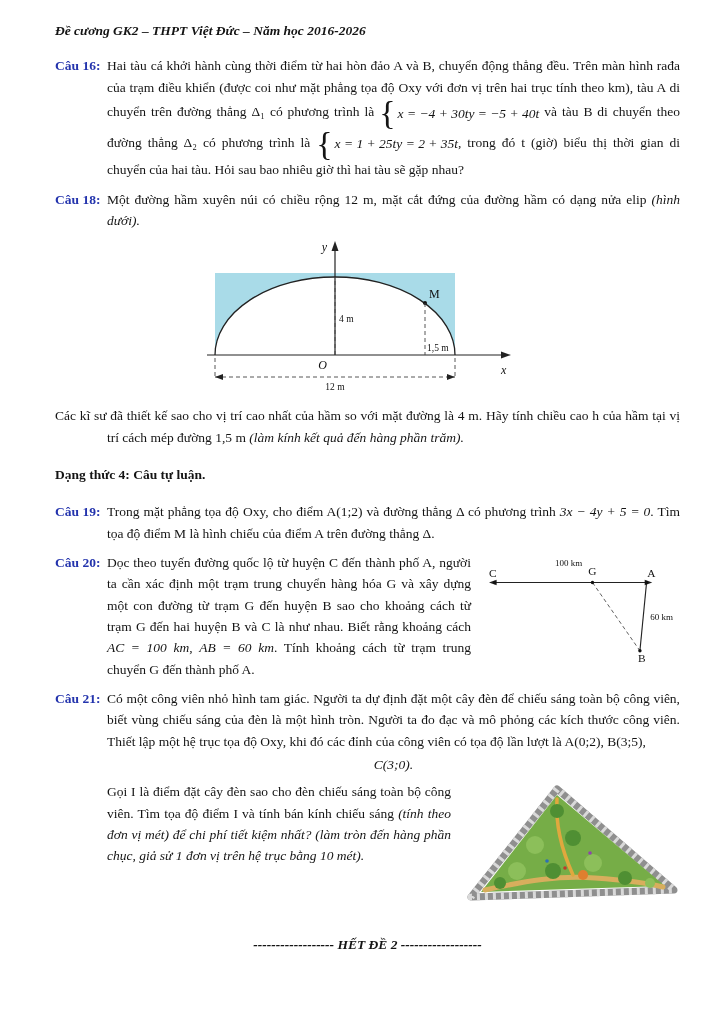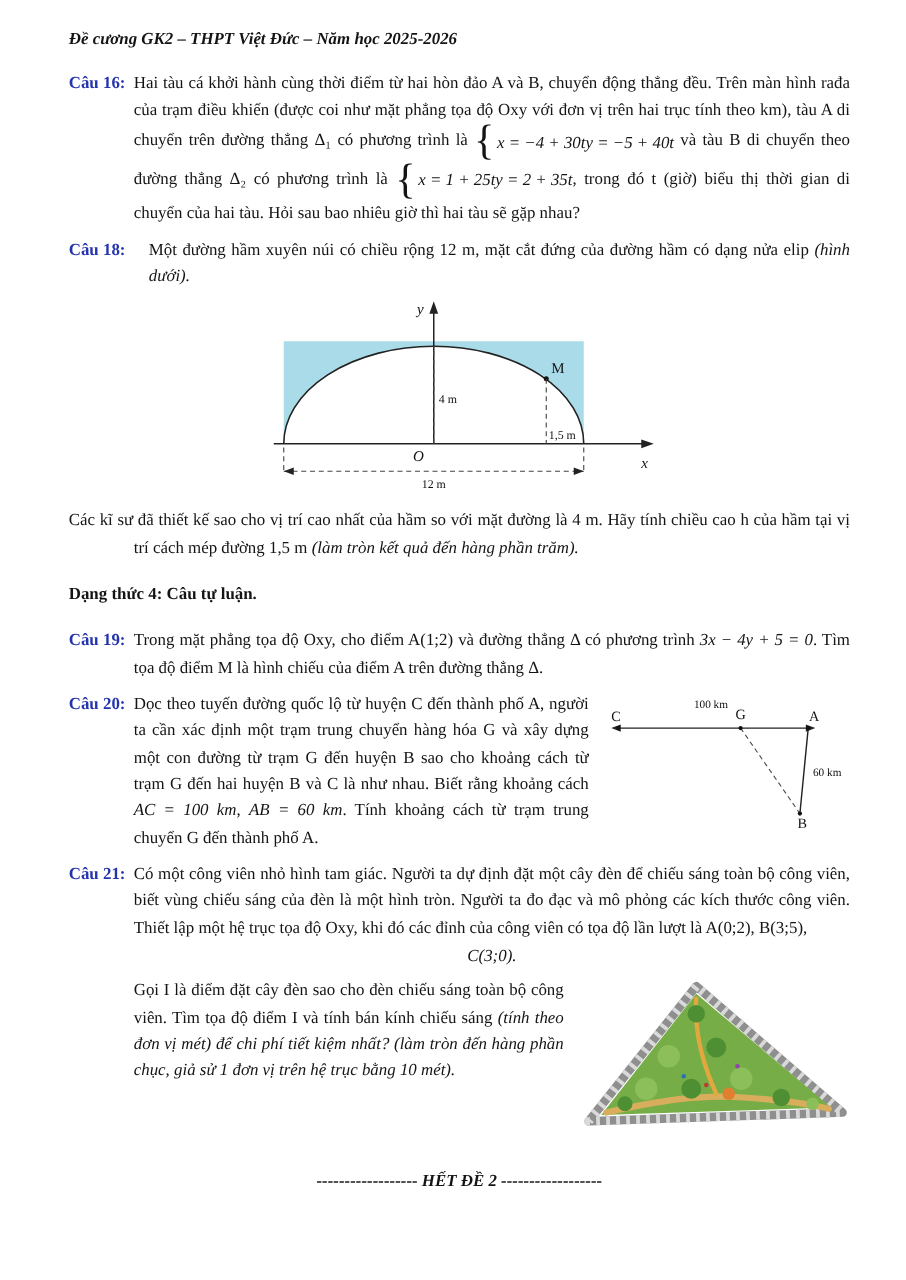"Đề cương GK2 – THPT" div.doc-header { text: 2025-2026 -> 2016-2026 }
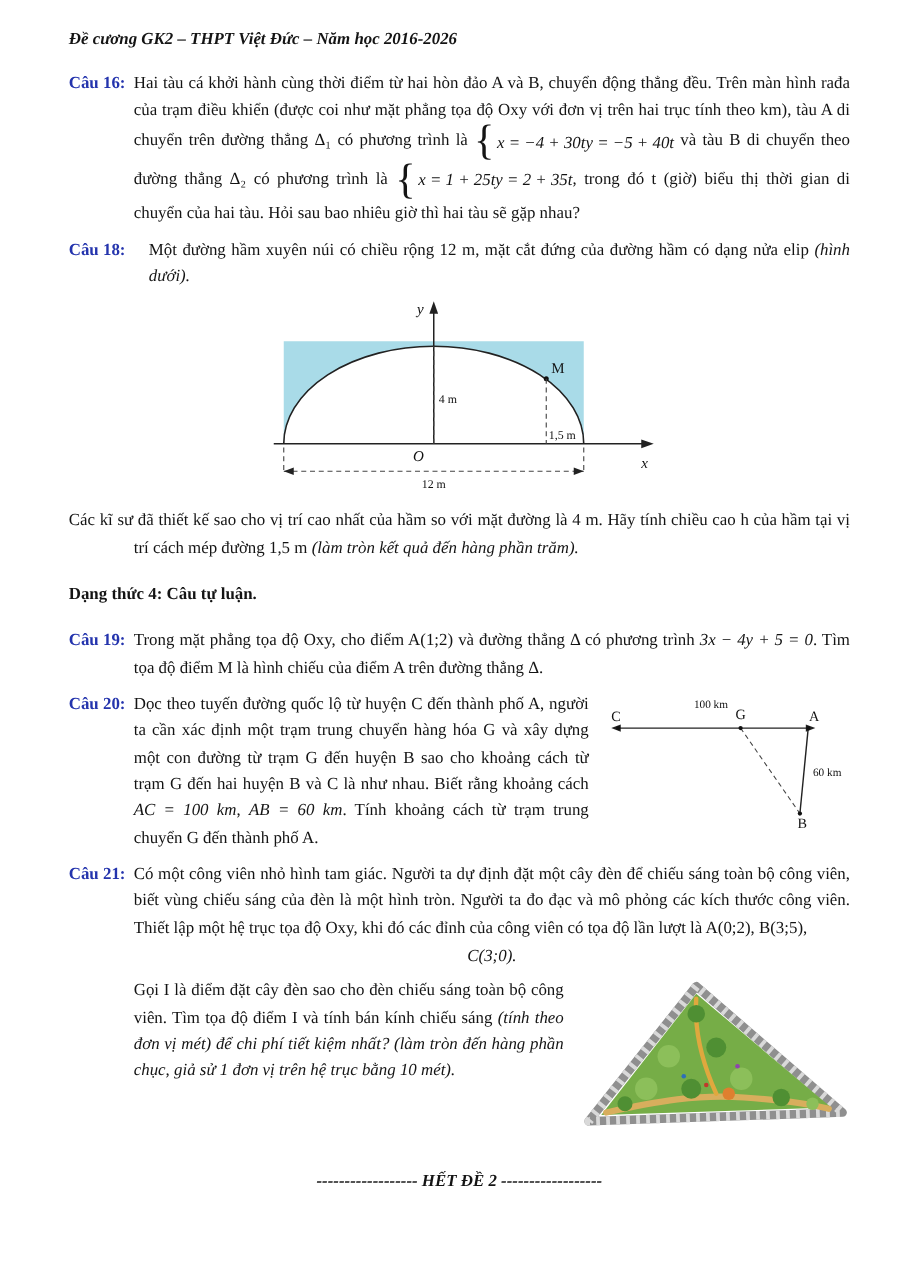"Câu 18:" div.q { gap: 12px -> none }
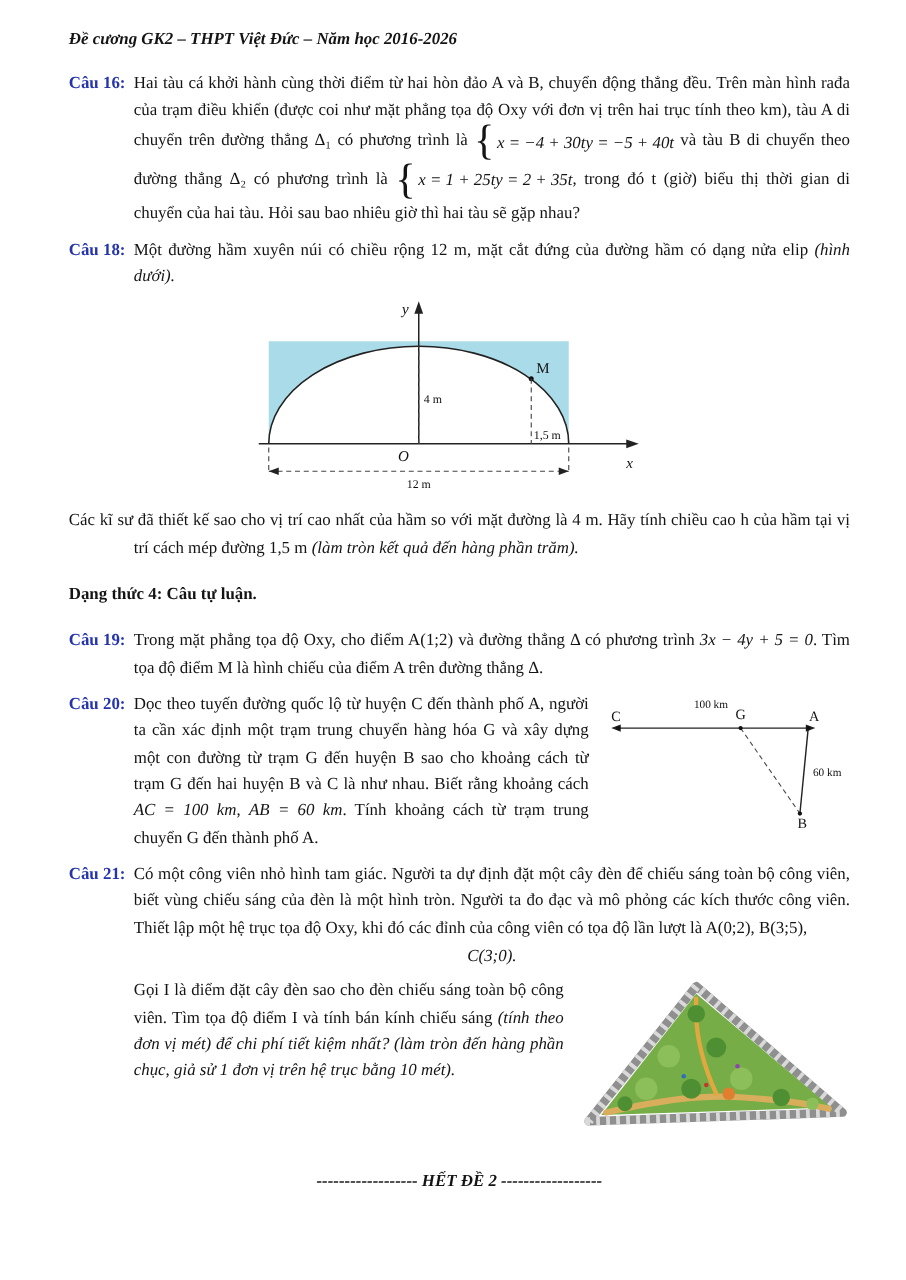"(làm tròn kết quả đến" span.it { text: tròn -> kính }
